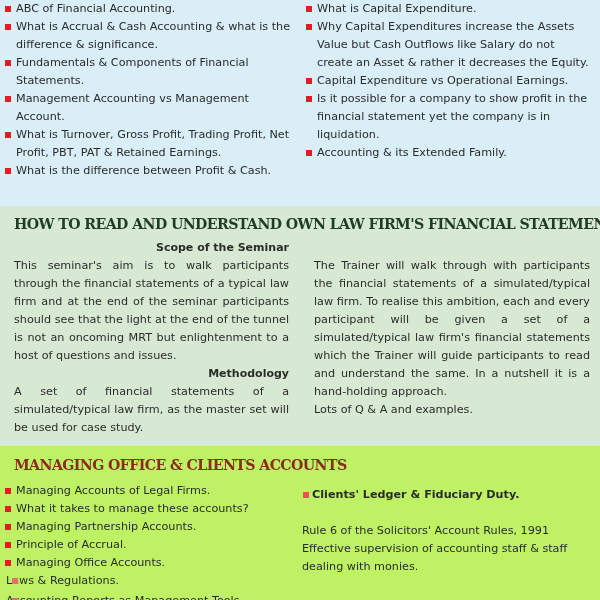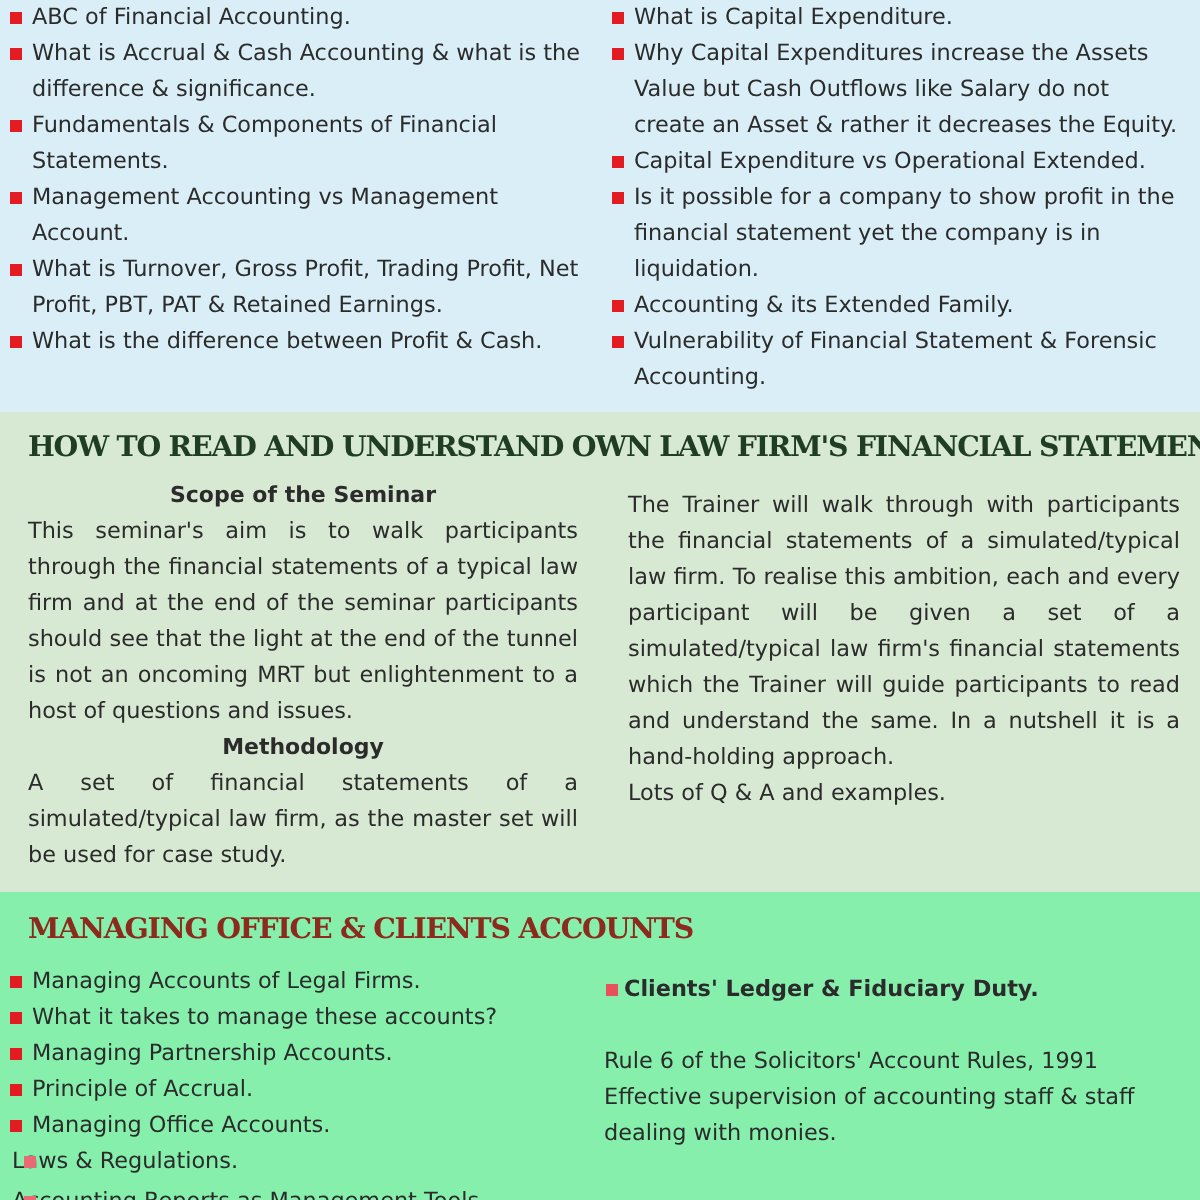"Capital Expenditure vs Operational" li { text: Extended -> Earnings }
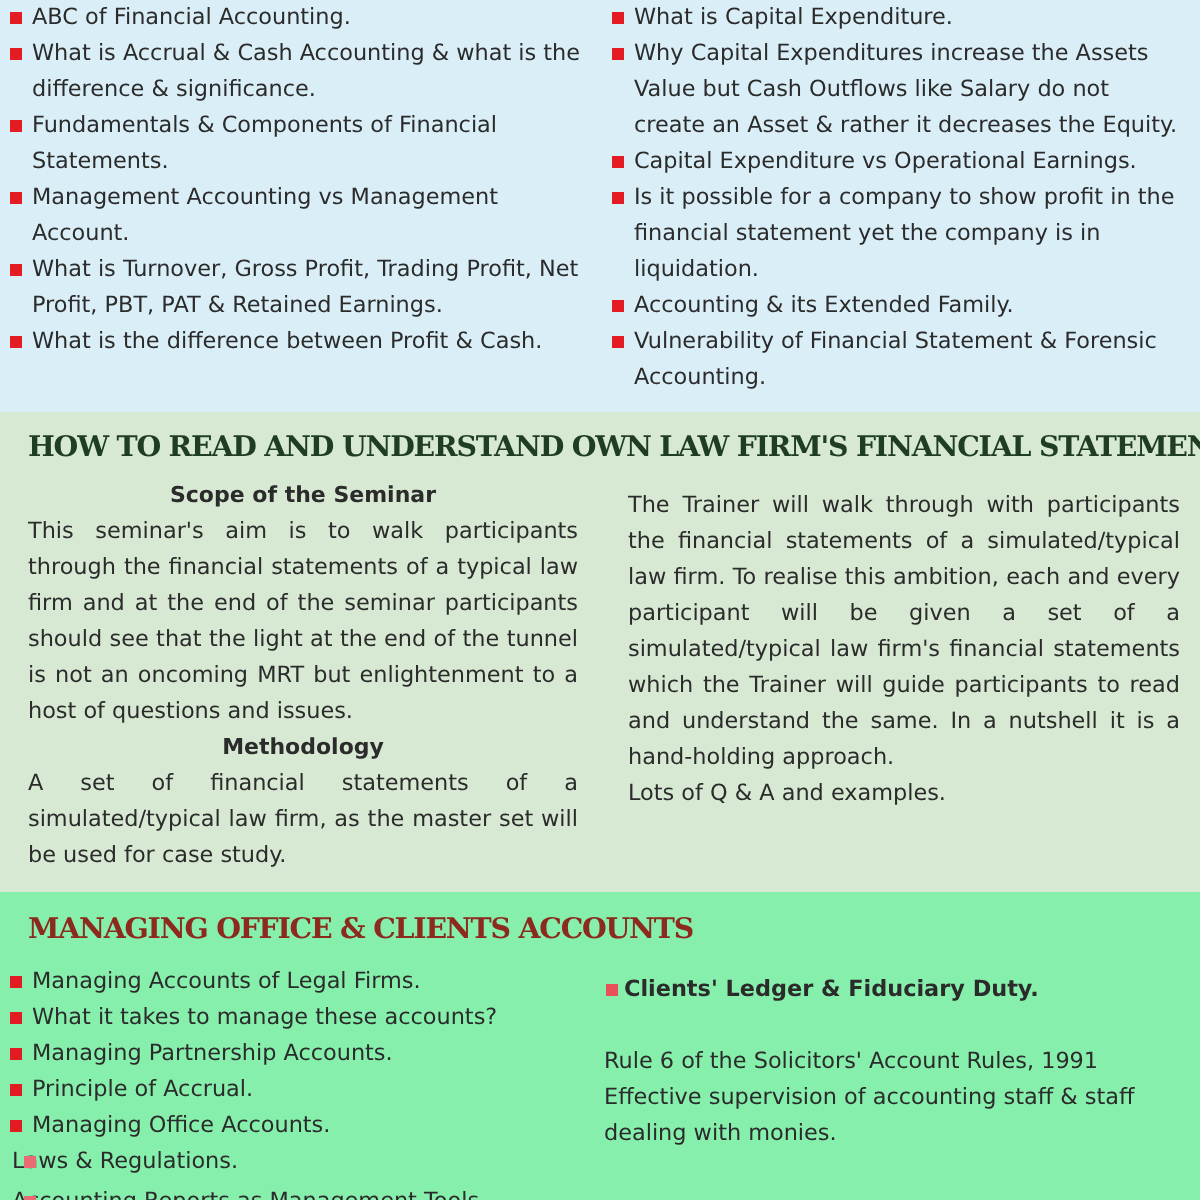"Vulnerability of Financial Statement &" li { html: <li>Vulnerability of Financial Statement &amp; Forensic Accounting.</li> -> none }
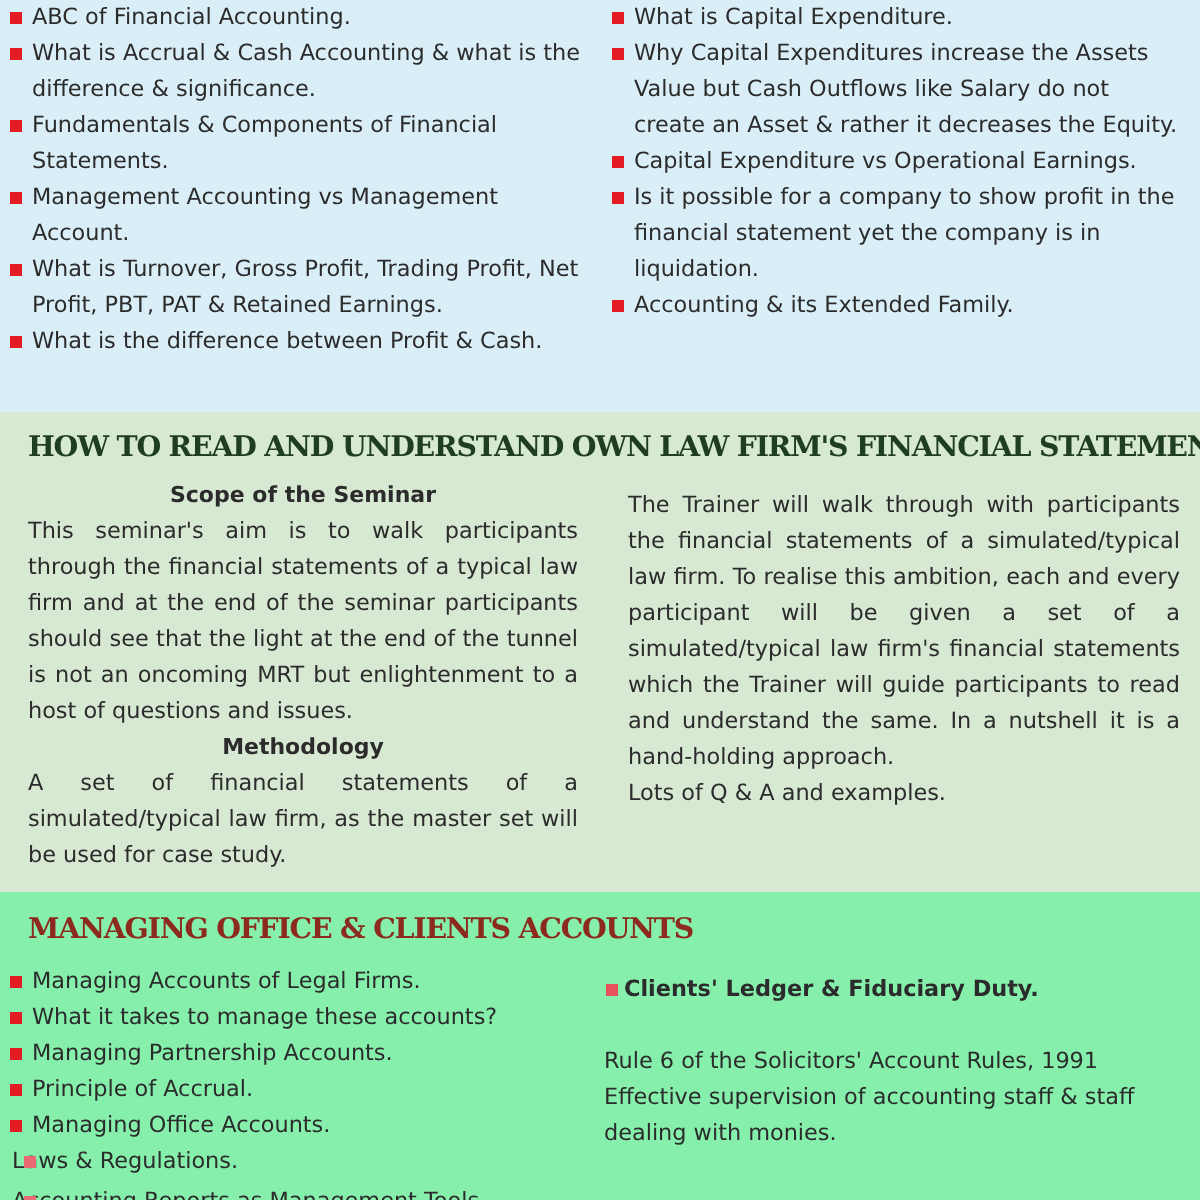"Scope of the Seminar" .sub-h { text-align: center -> right }
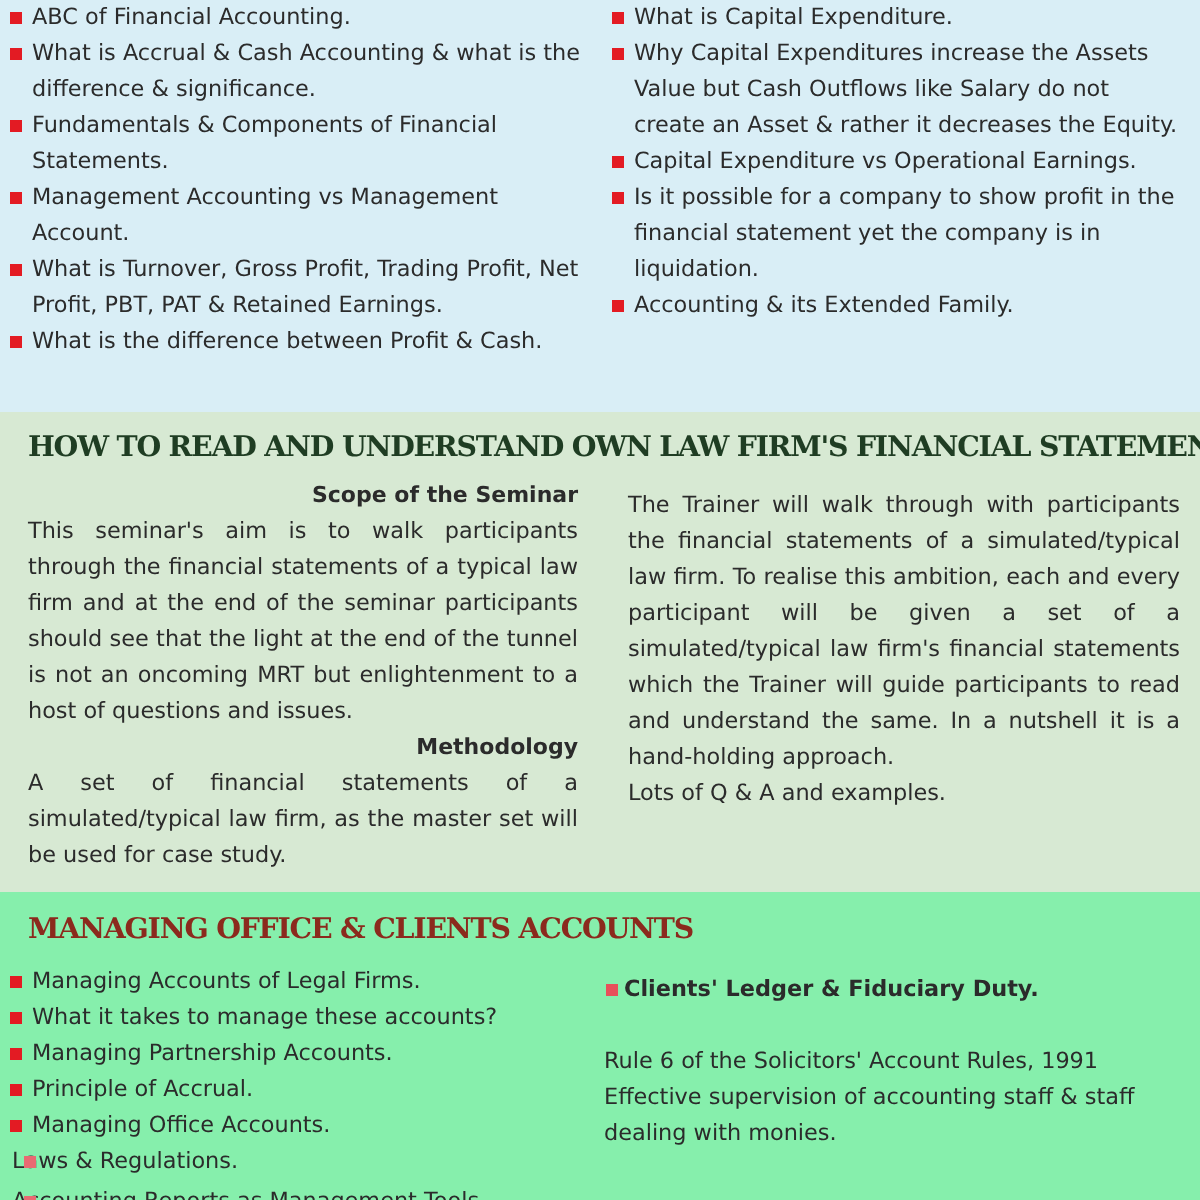"The Trainer will walk through" div.col { top: 38px -> 51px }
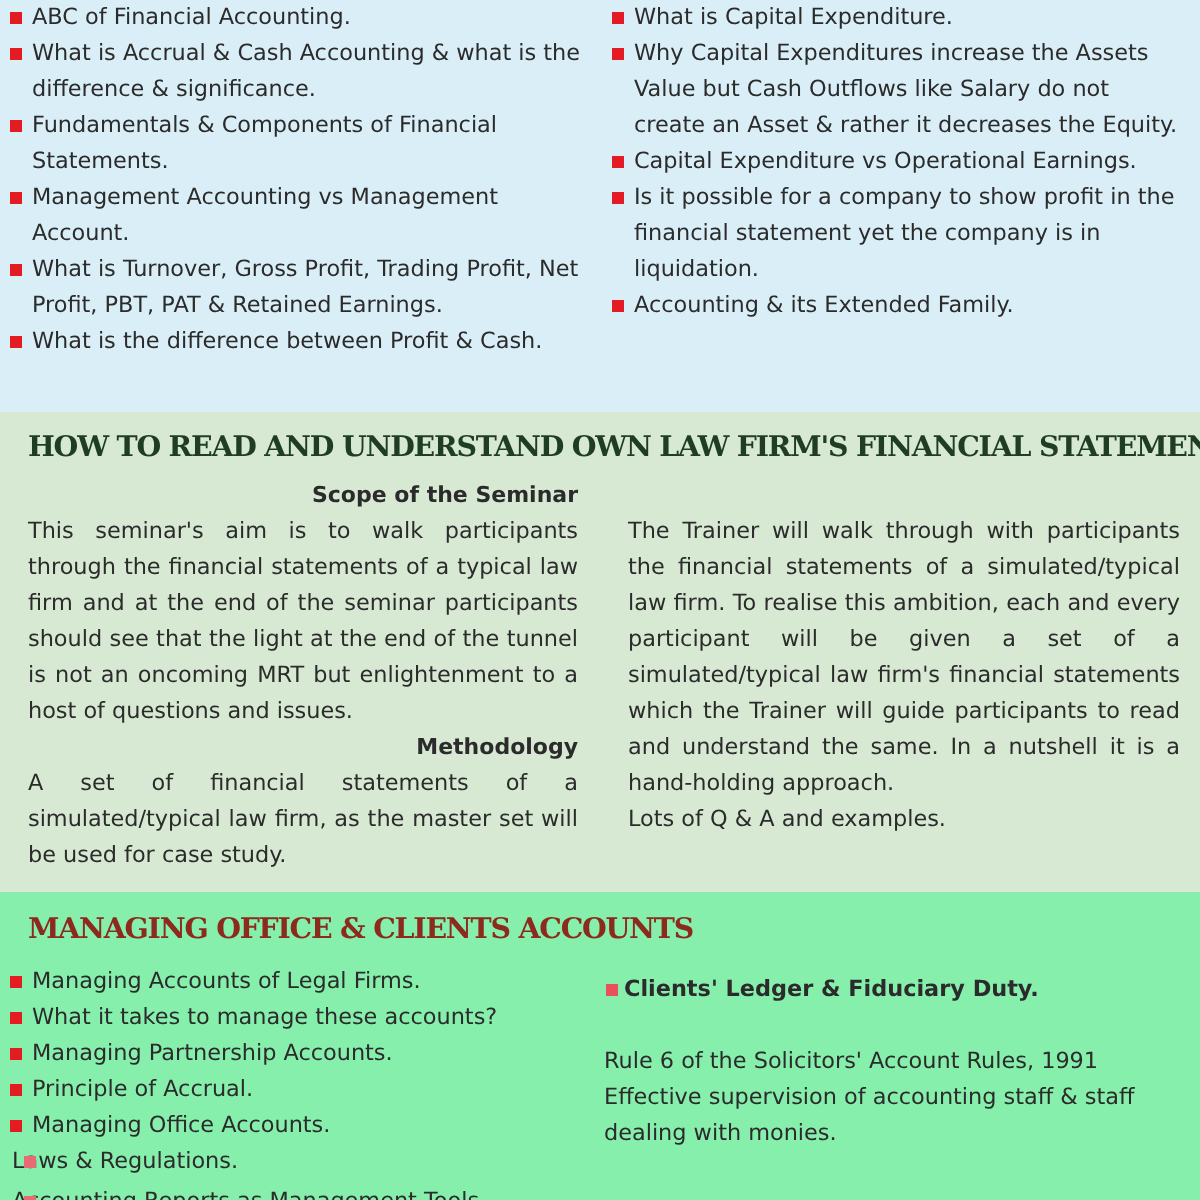"MANAGING OFFICE & CLIENTS ACCOUNTS" #s3 { background: #86efac -> #bef264 }
